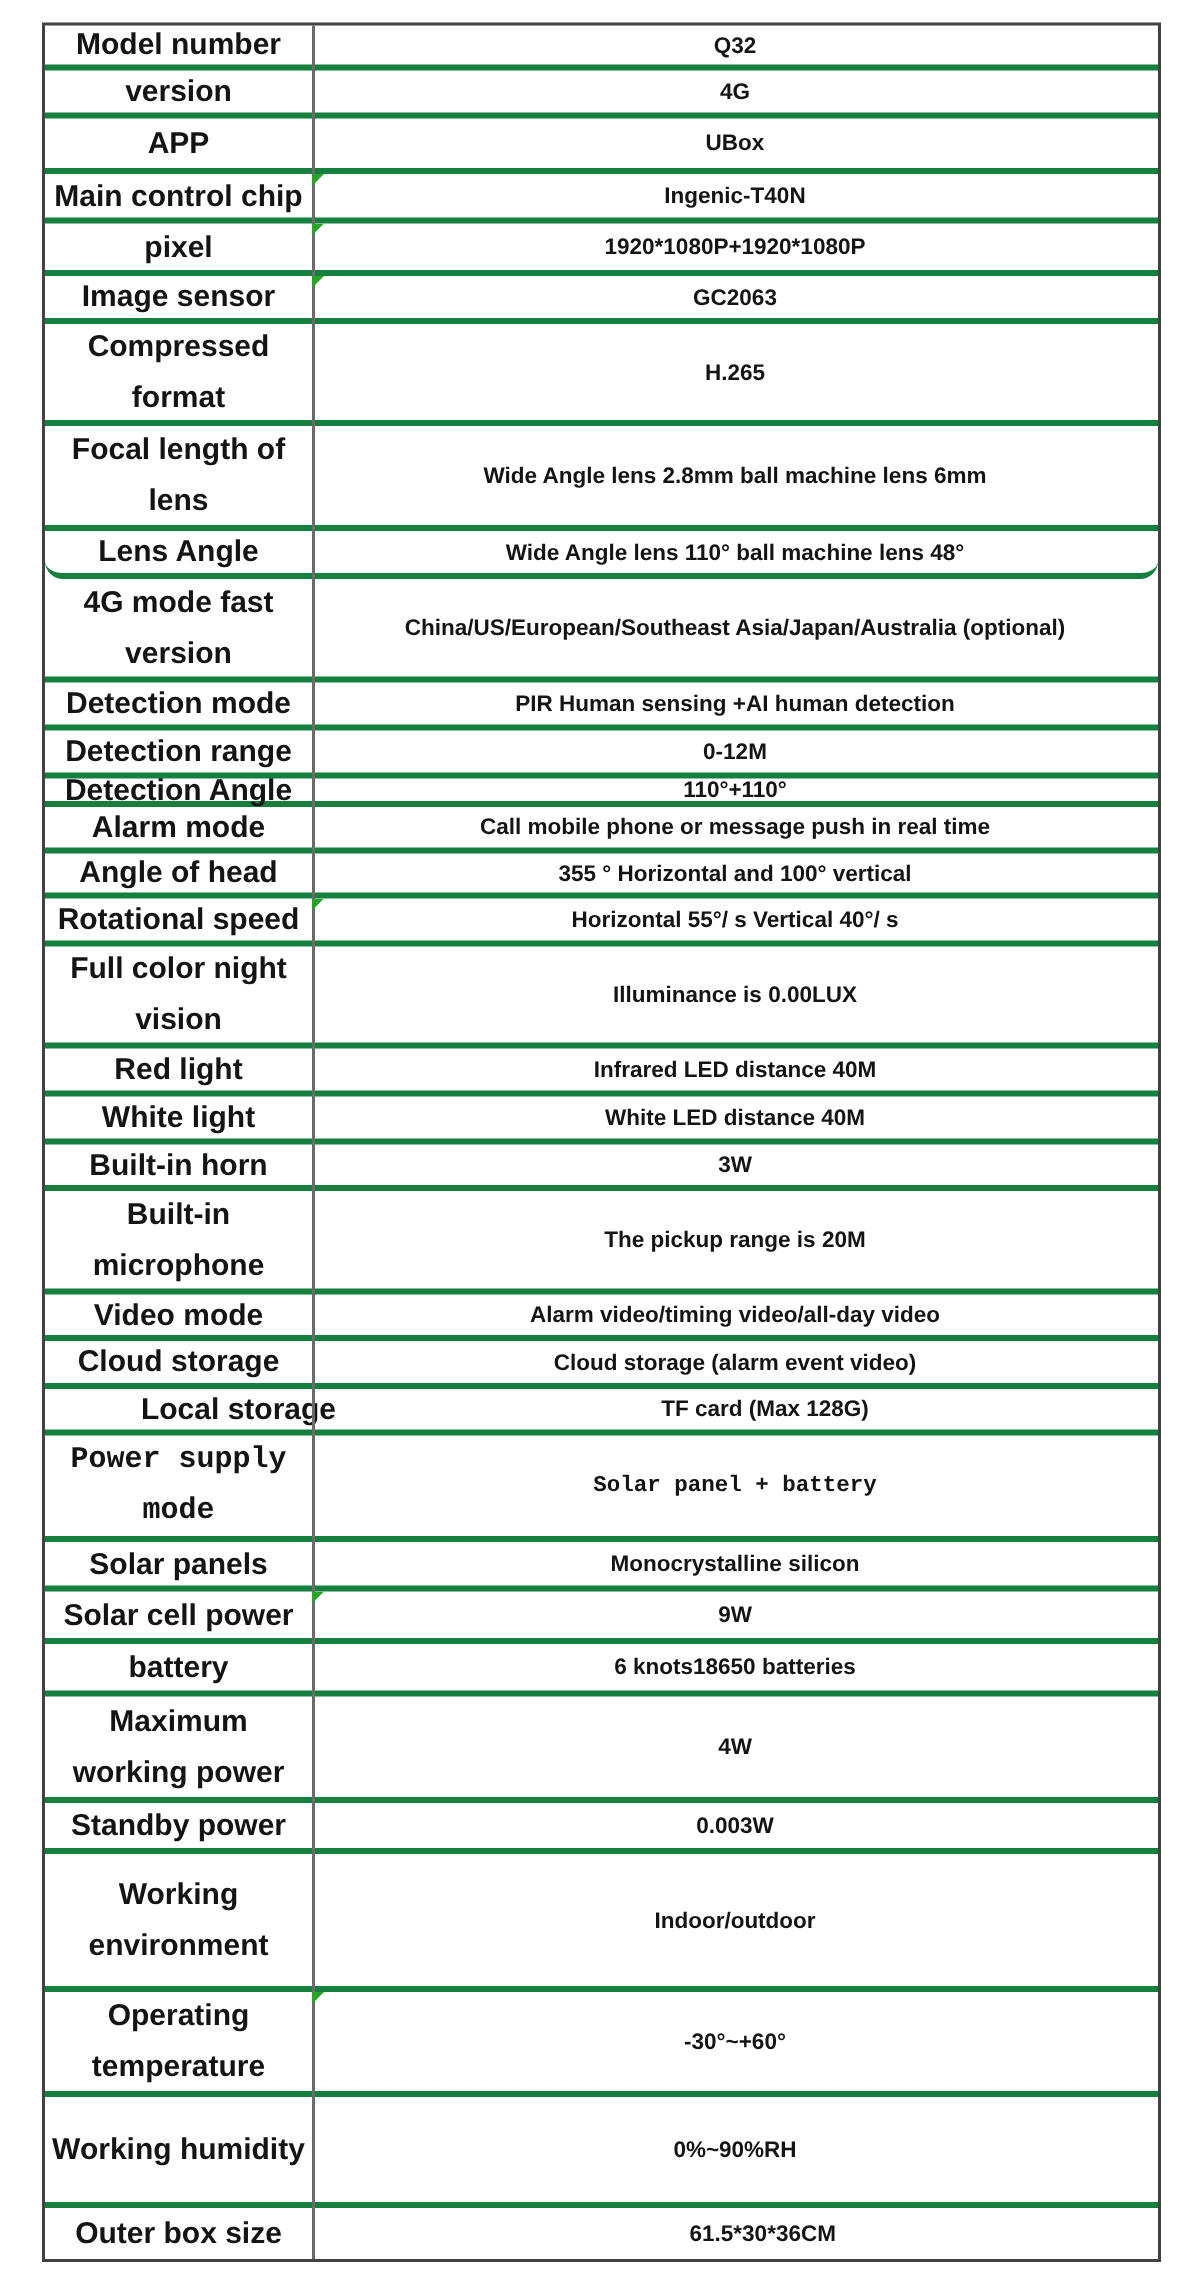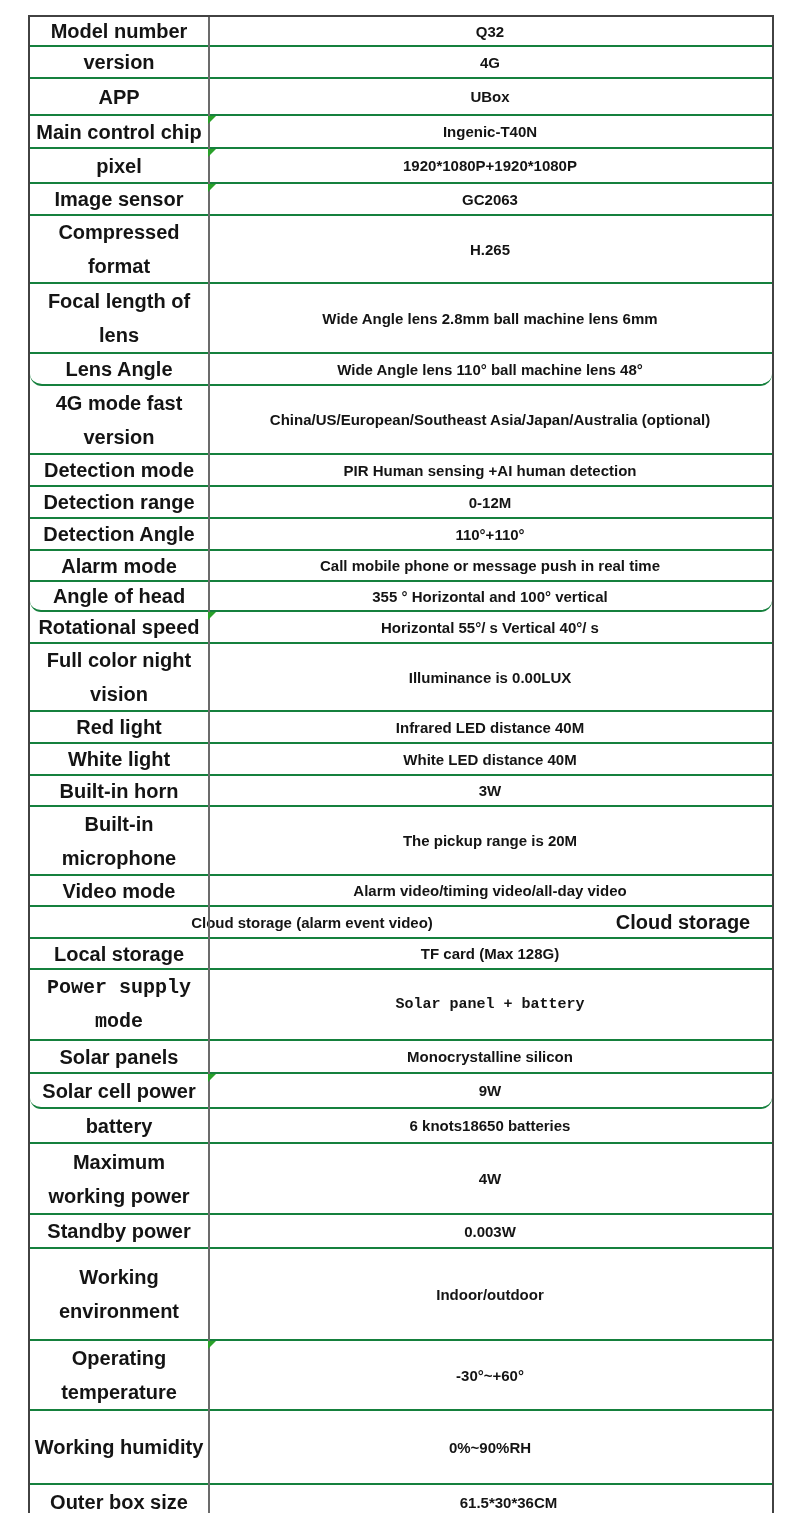"Model number" .row { border-bottom: 2px solid #15803d -> 4px solid #15803d }
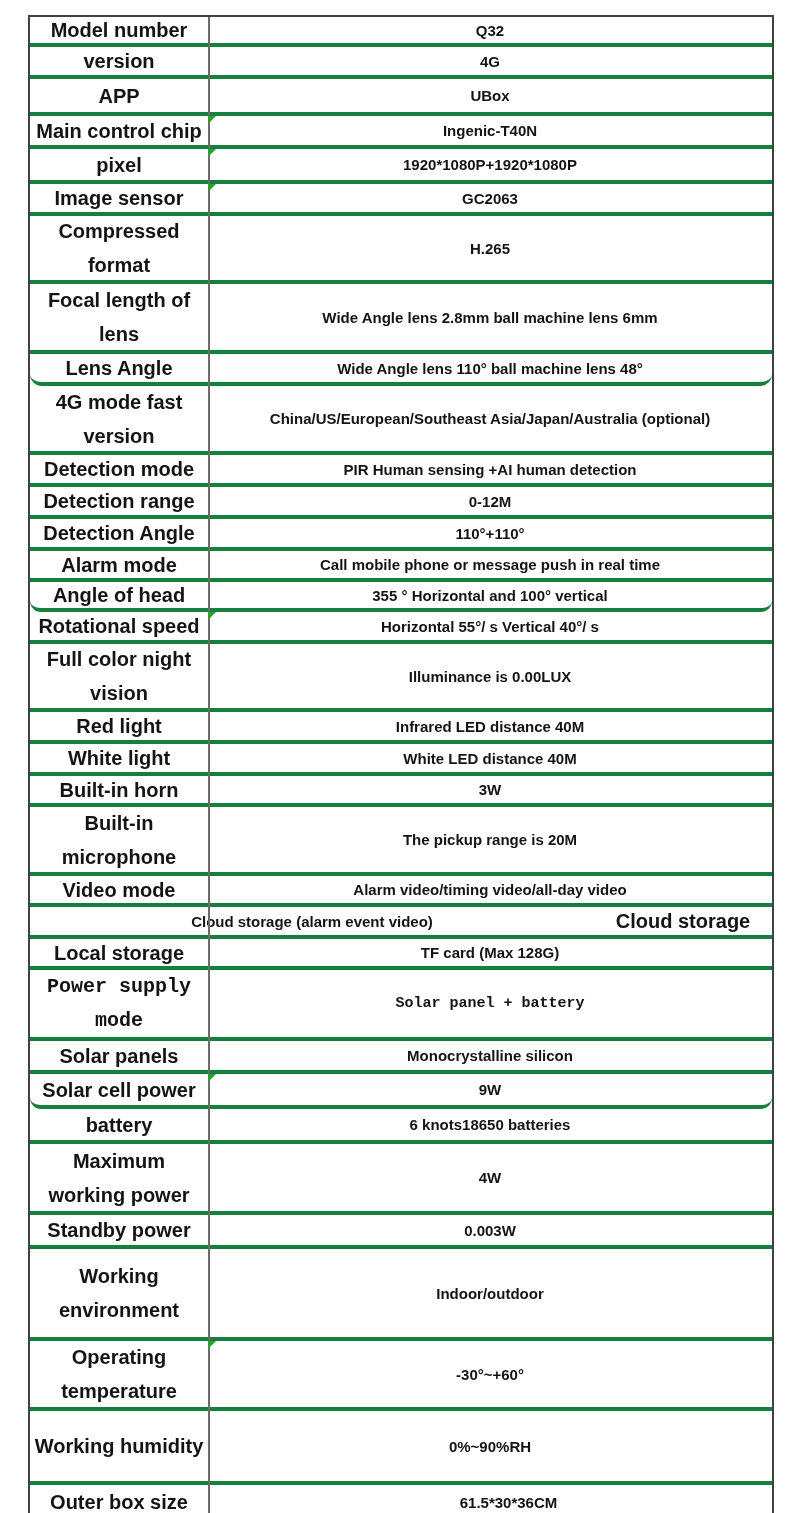"Detection Angle" div.row { height: 32px -> 19px }
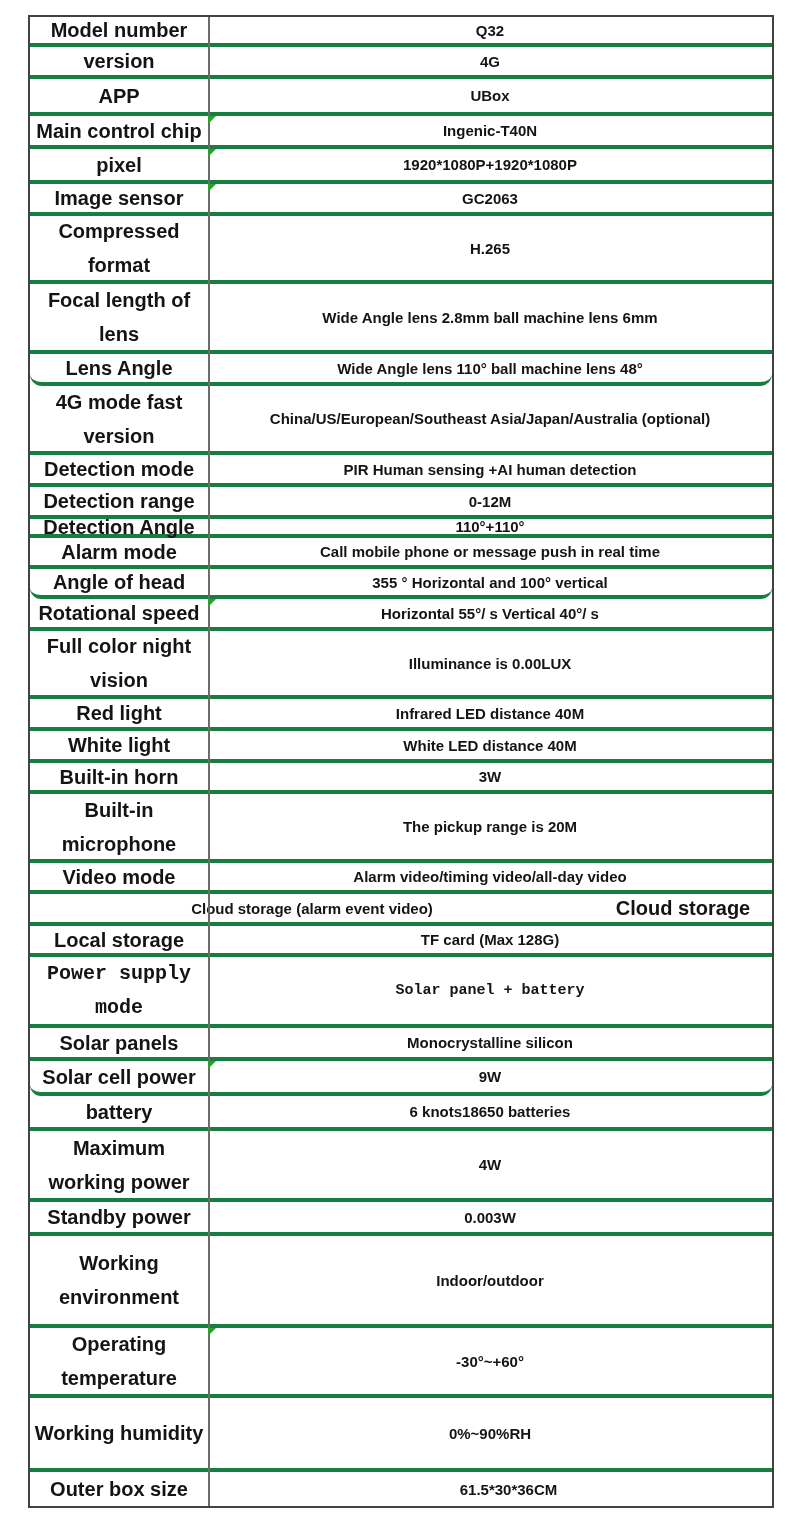"Angle of head" div.row { border-radius: 11px -> none }
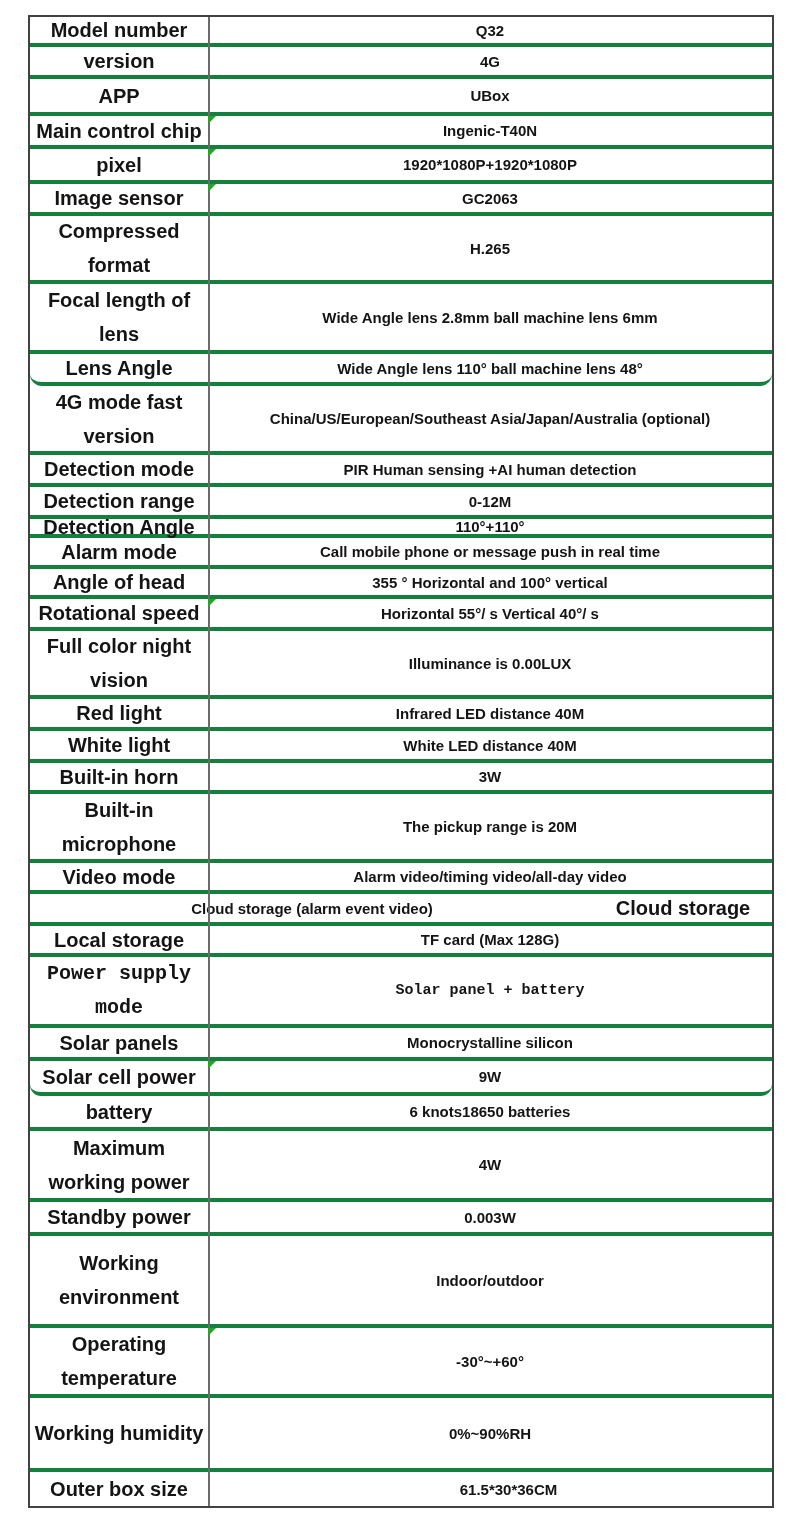"Cloud storage (alarm event video)" div.cell { order: before "Cloud storage" -> after "Cloud storage" }
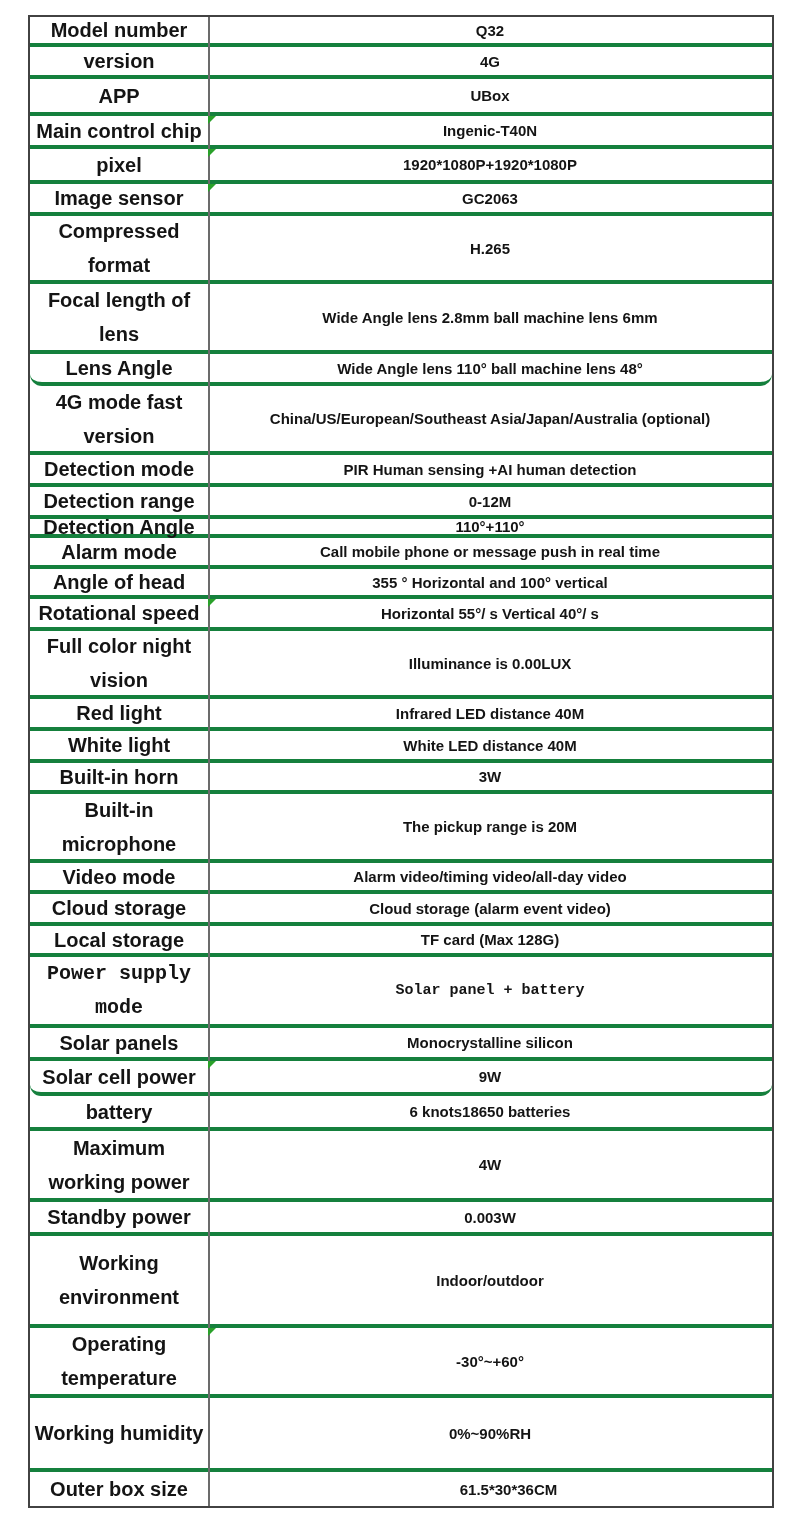"Local storage" div.row { padding-left: none -> 40px }
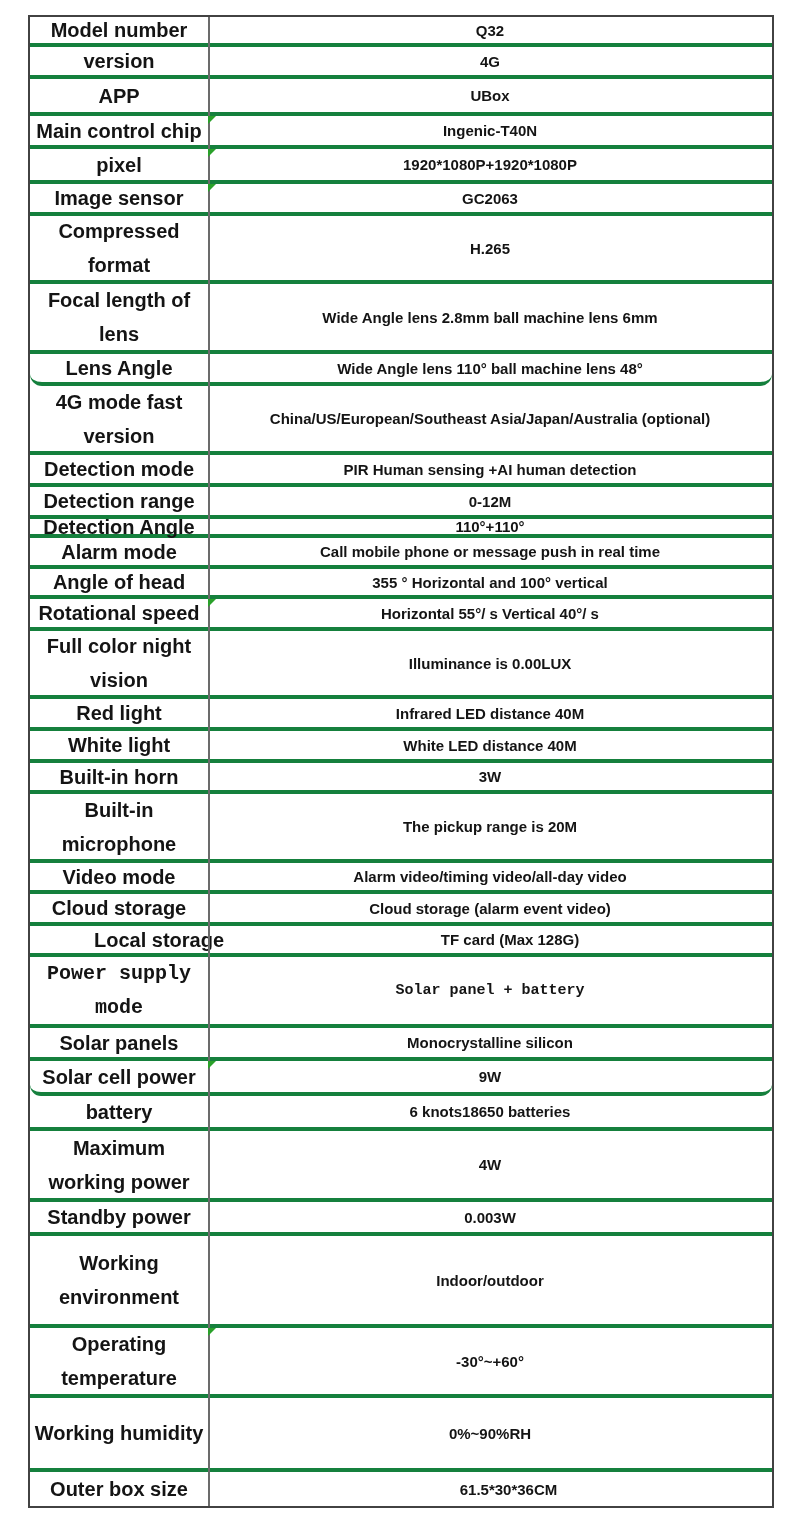"Solar cell power" div.row { border-radius: 11px -> none }
